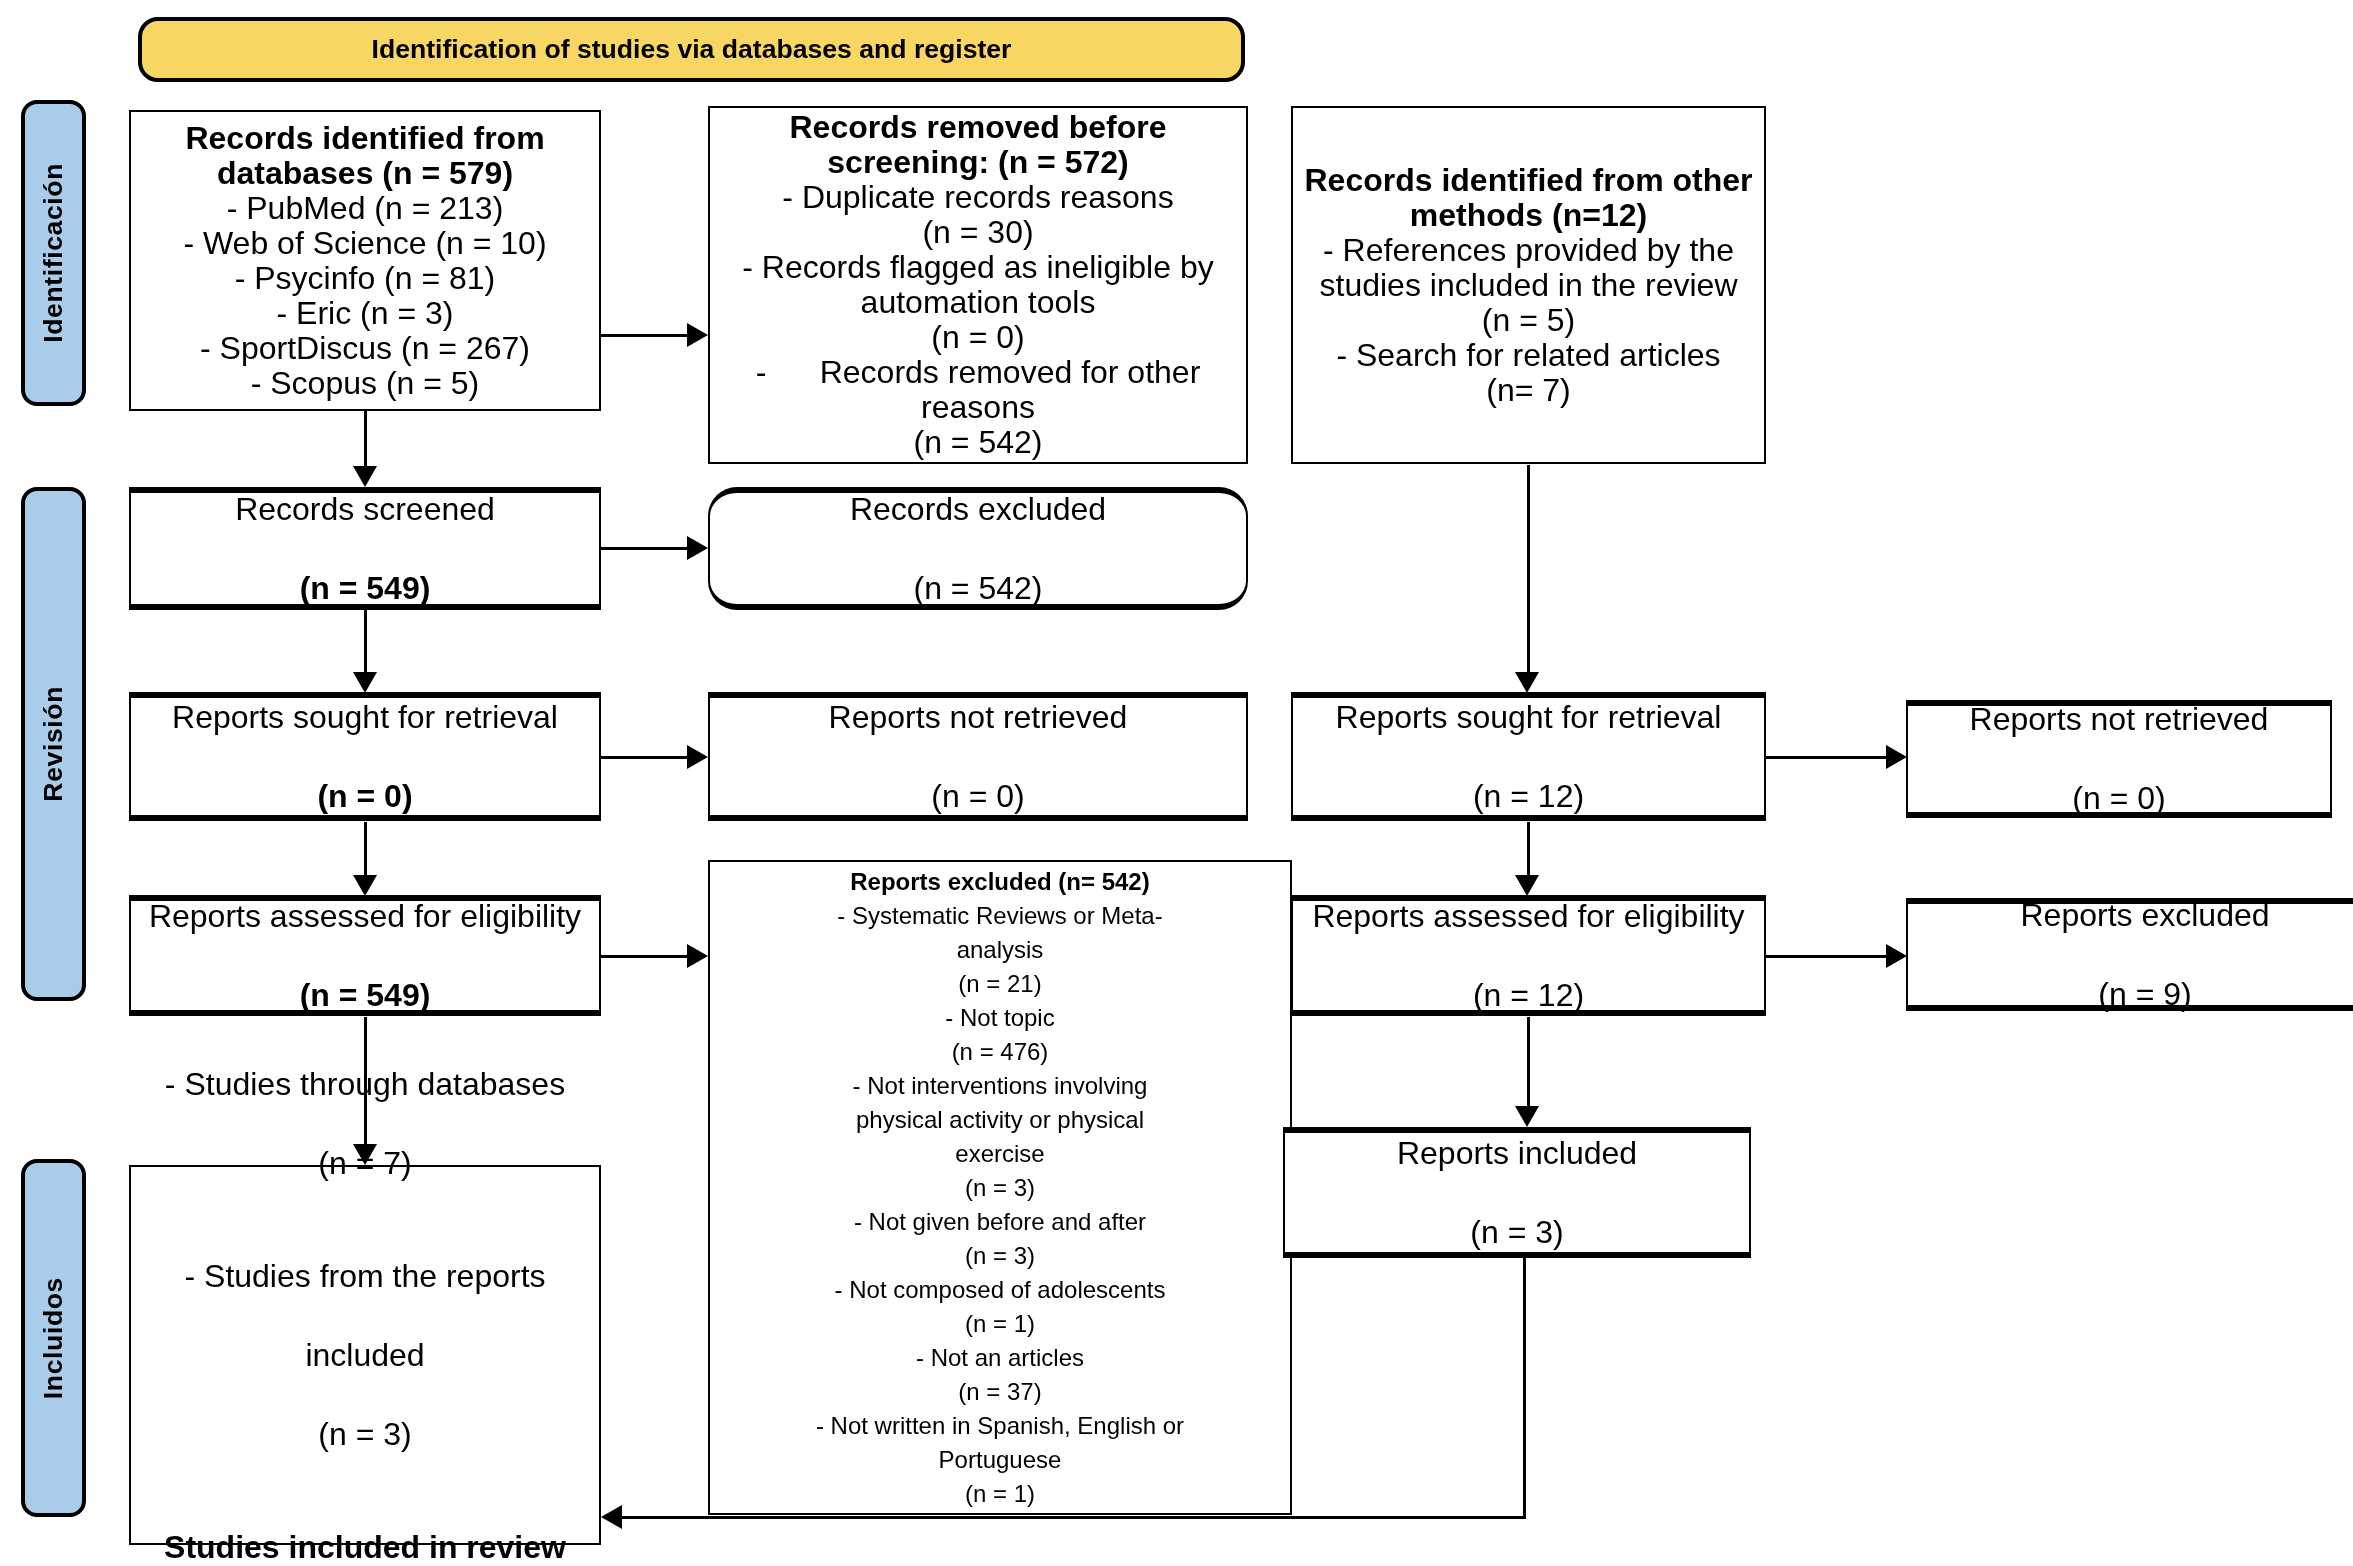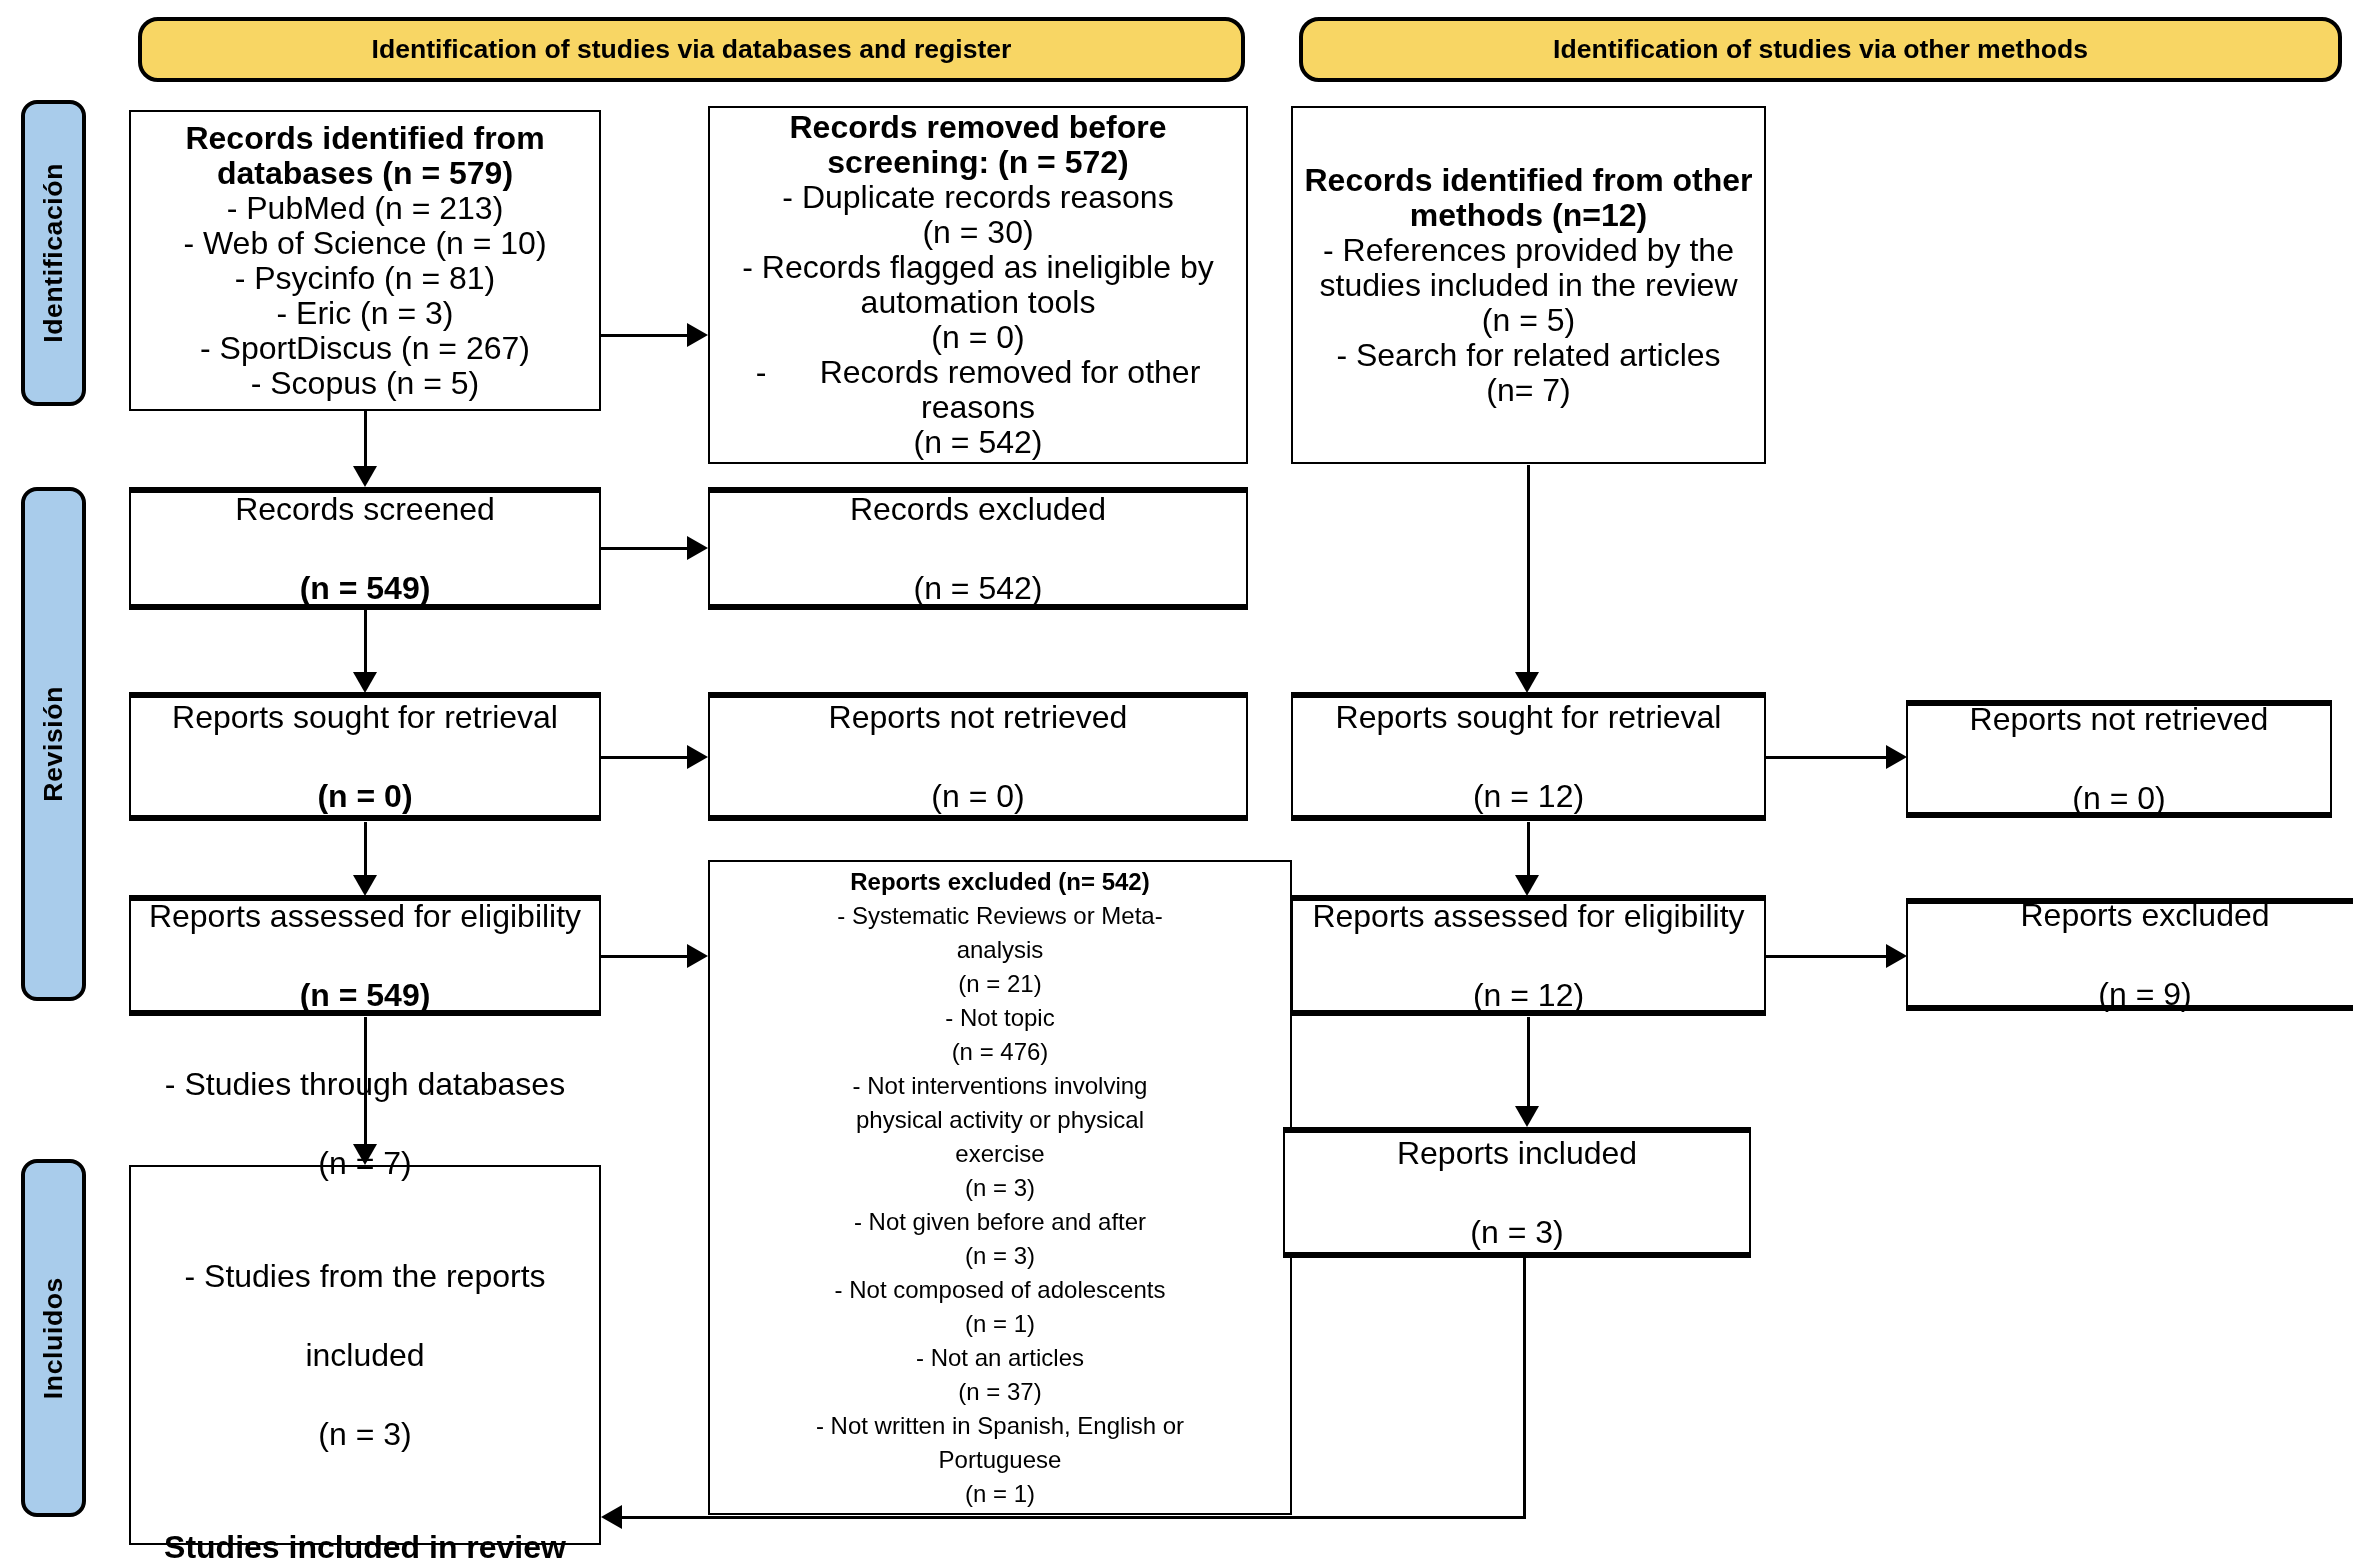"Identification of studies via other" div.hdr { html: <div> <span>Identification of studies via other methods</span> </div> -> none }
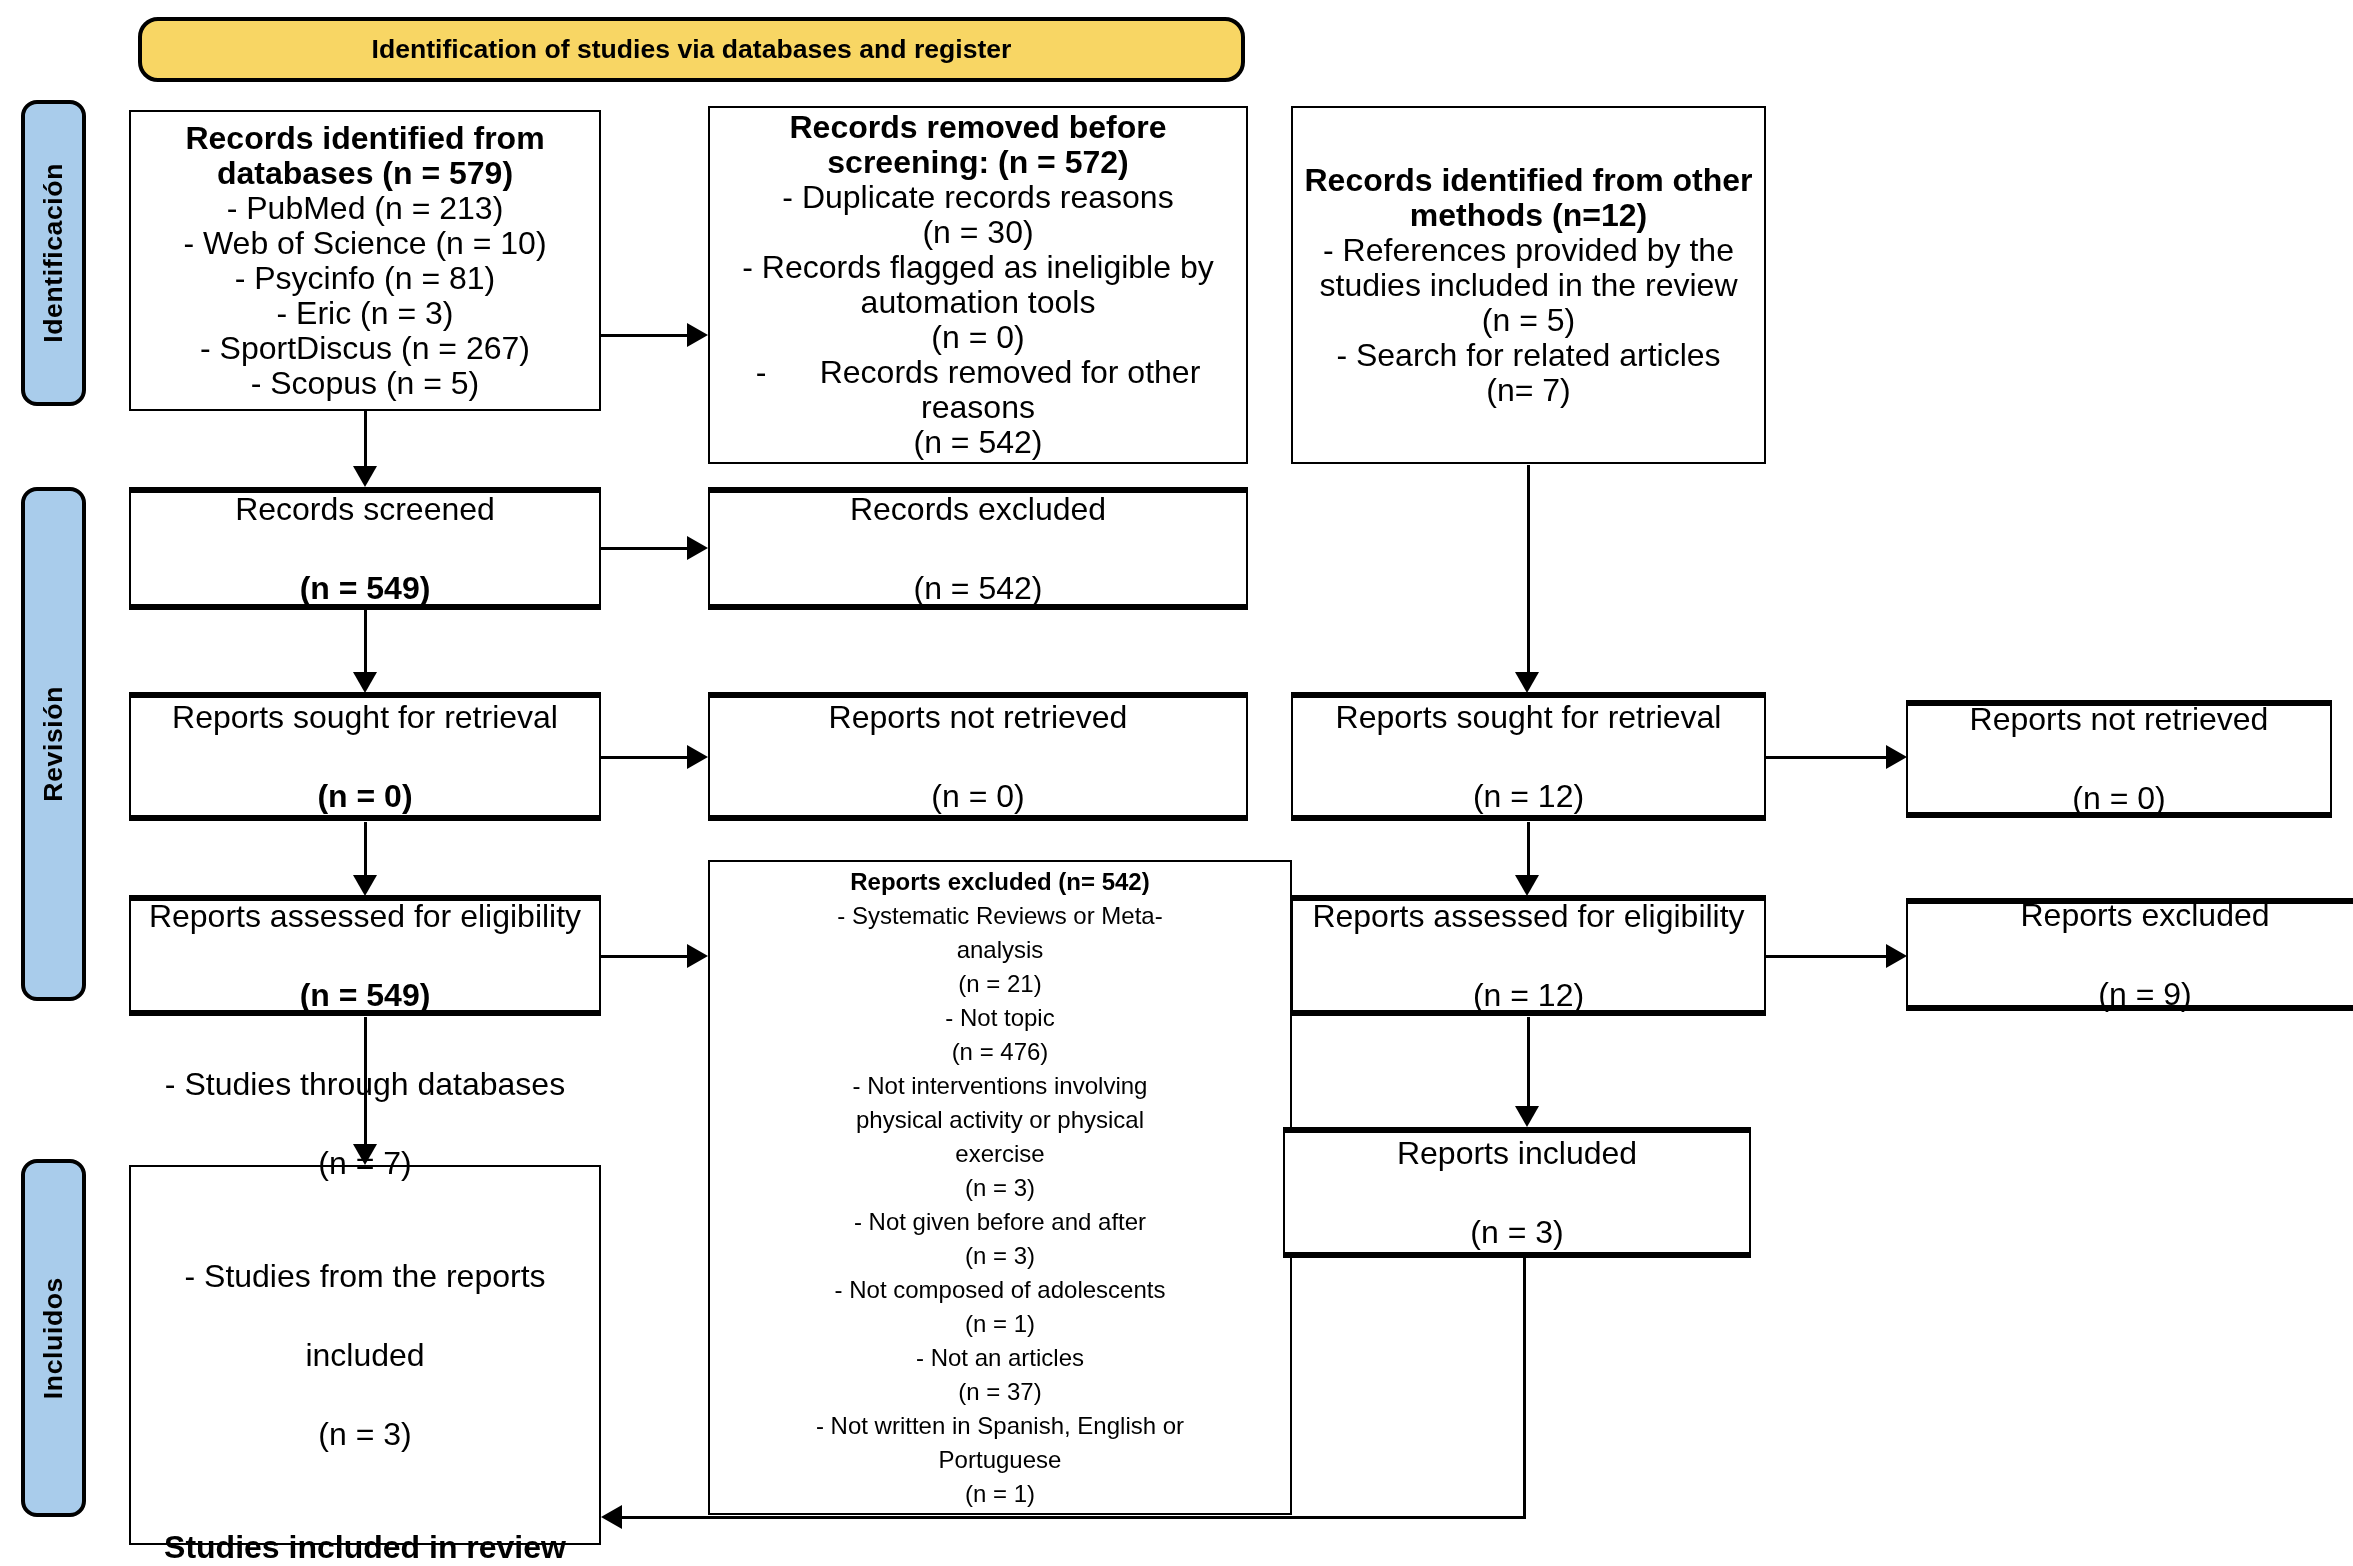"Records excluded" div.box { border-radius: none -> 29px }
